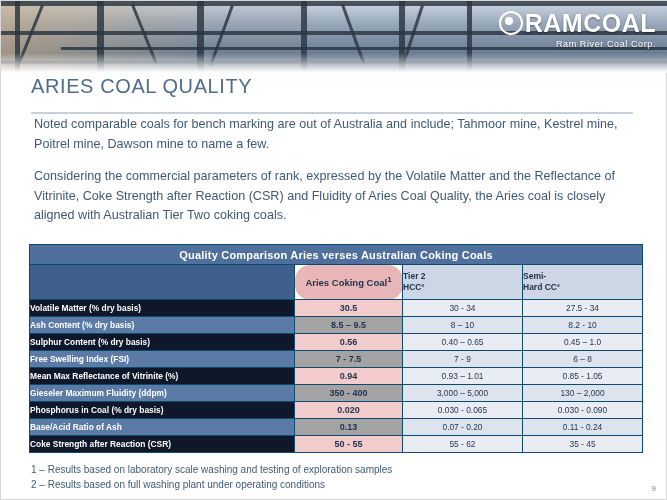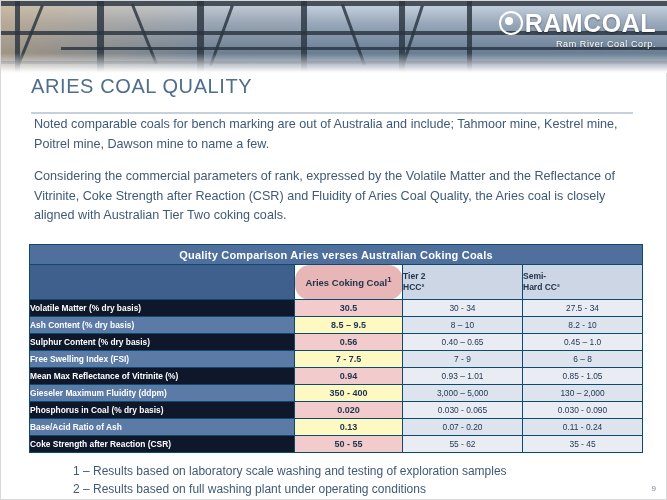"8.5 – 9.5" .cell-aries.alt { background: #fef9c3 -> #a3a3a3 }
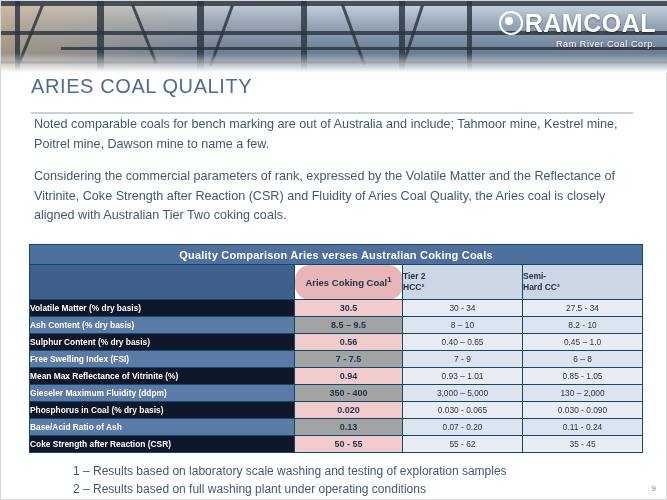"1 – Results based on" .footnotes { font-size: 12px -> 10px; margin-left: 42px -> none }
